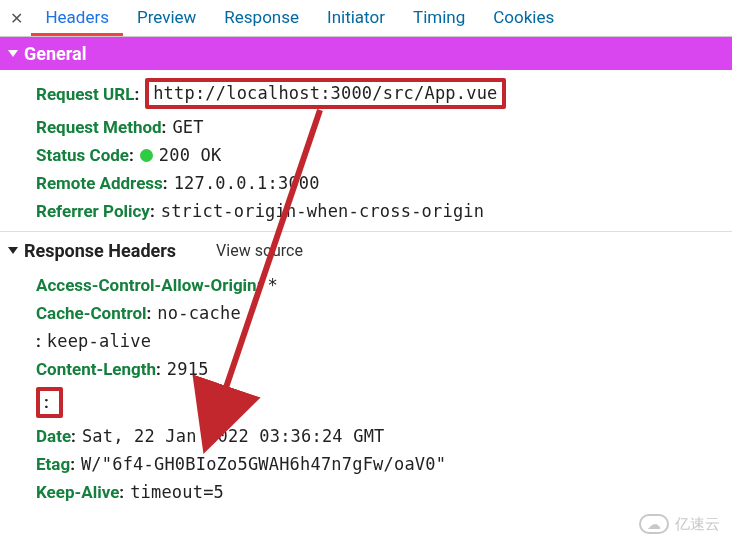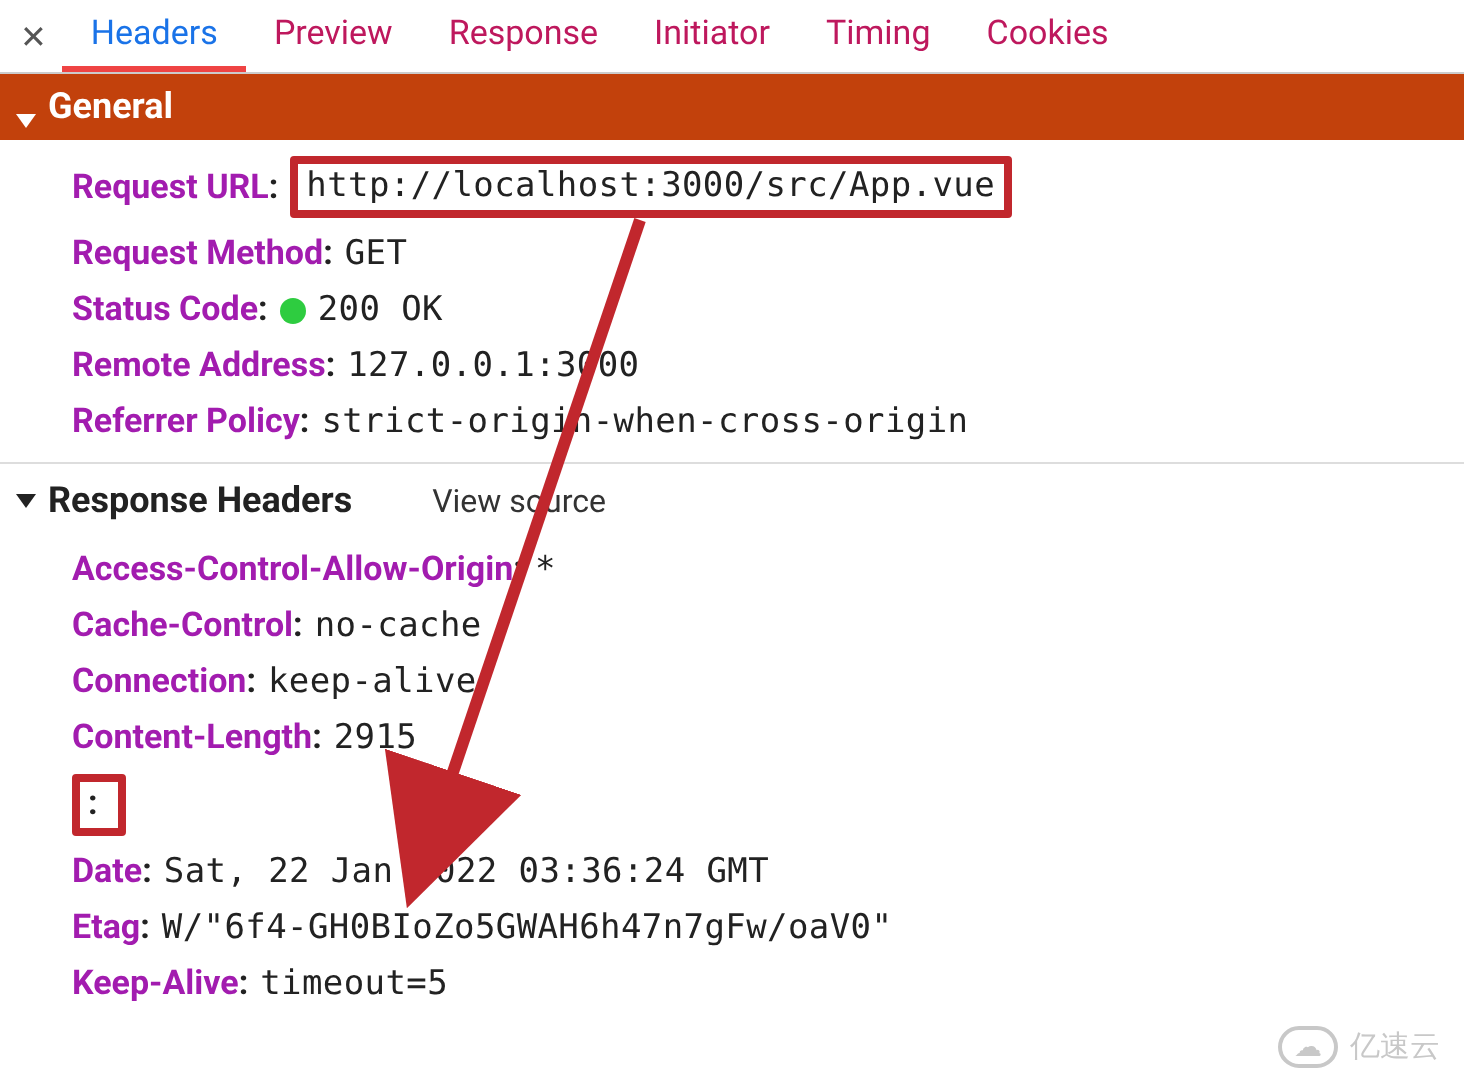"Preview" .tab { color: #be185d -> #0369a1 }
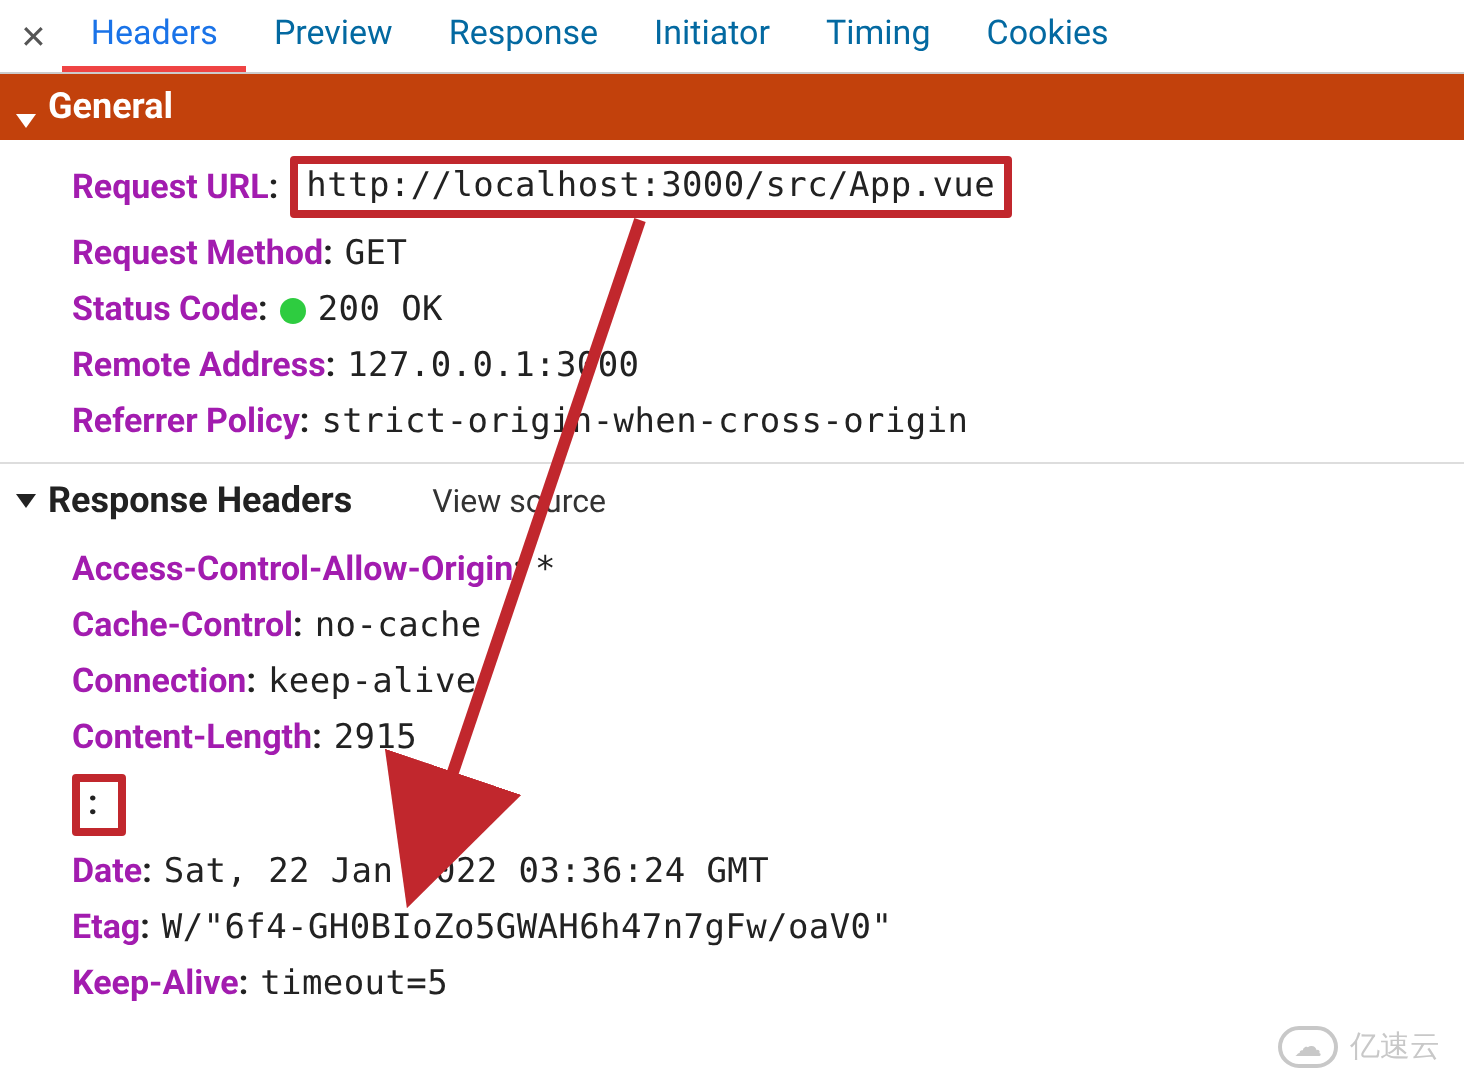"General" .section-hdr { align-items: flex-end -> center; background: #c2410c -> #d946ef }
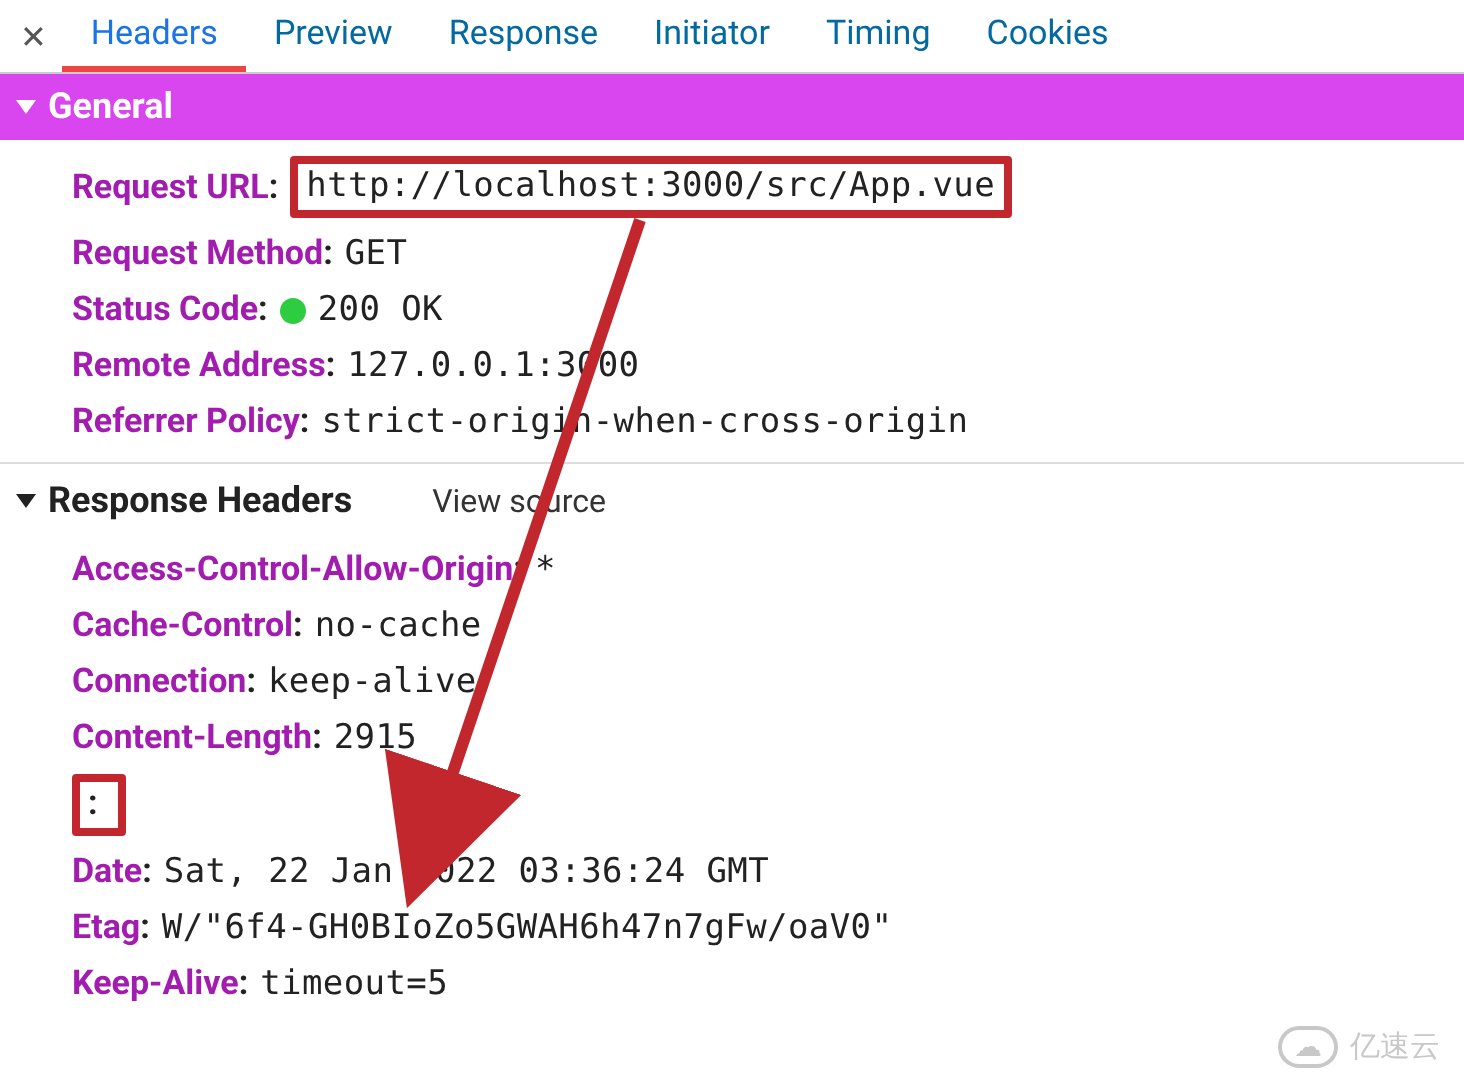"Request URL" .k { color: #a21caf -> #15803d }
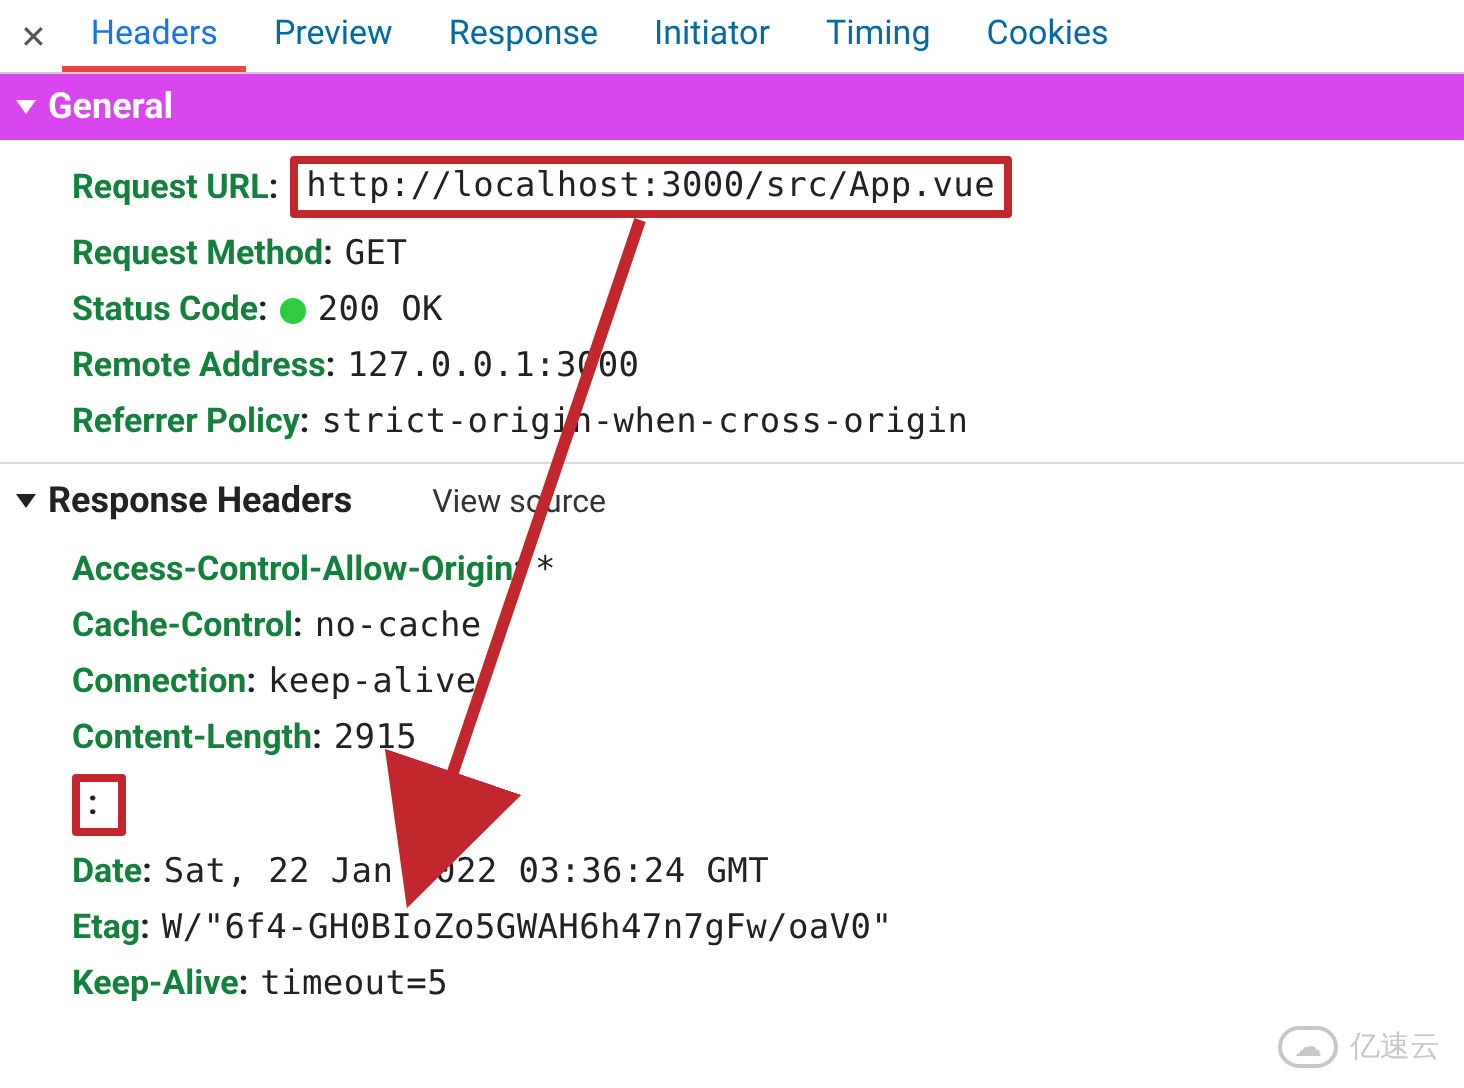"Connection" span.k { html: <span>Connection</span> -> none }
